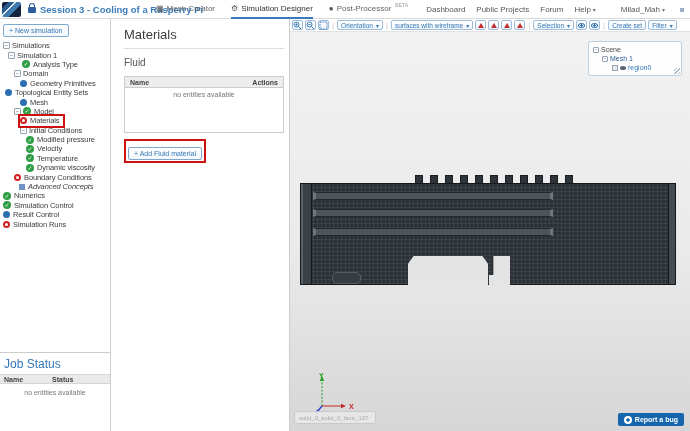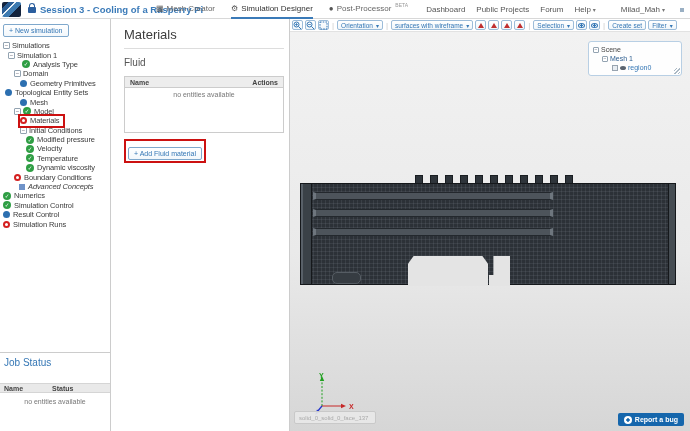"Job Status" .js-title { font-size: 10px -> 12px; padding: 4px 4px 15px 4px -> 4px 4px 3px 4px }
